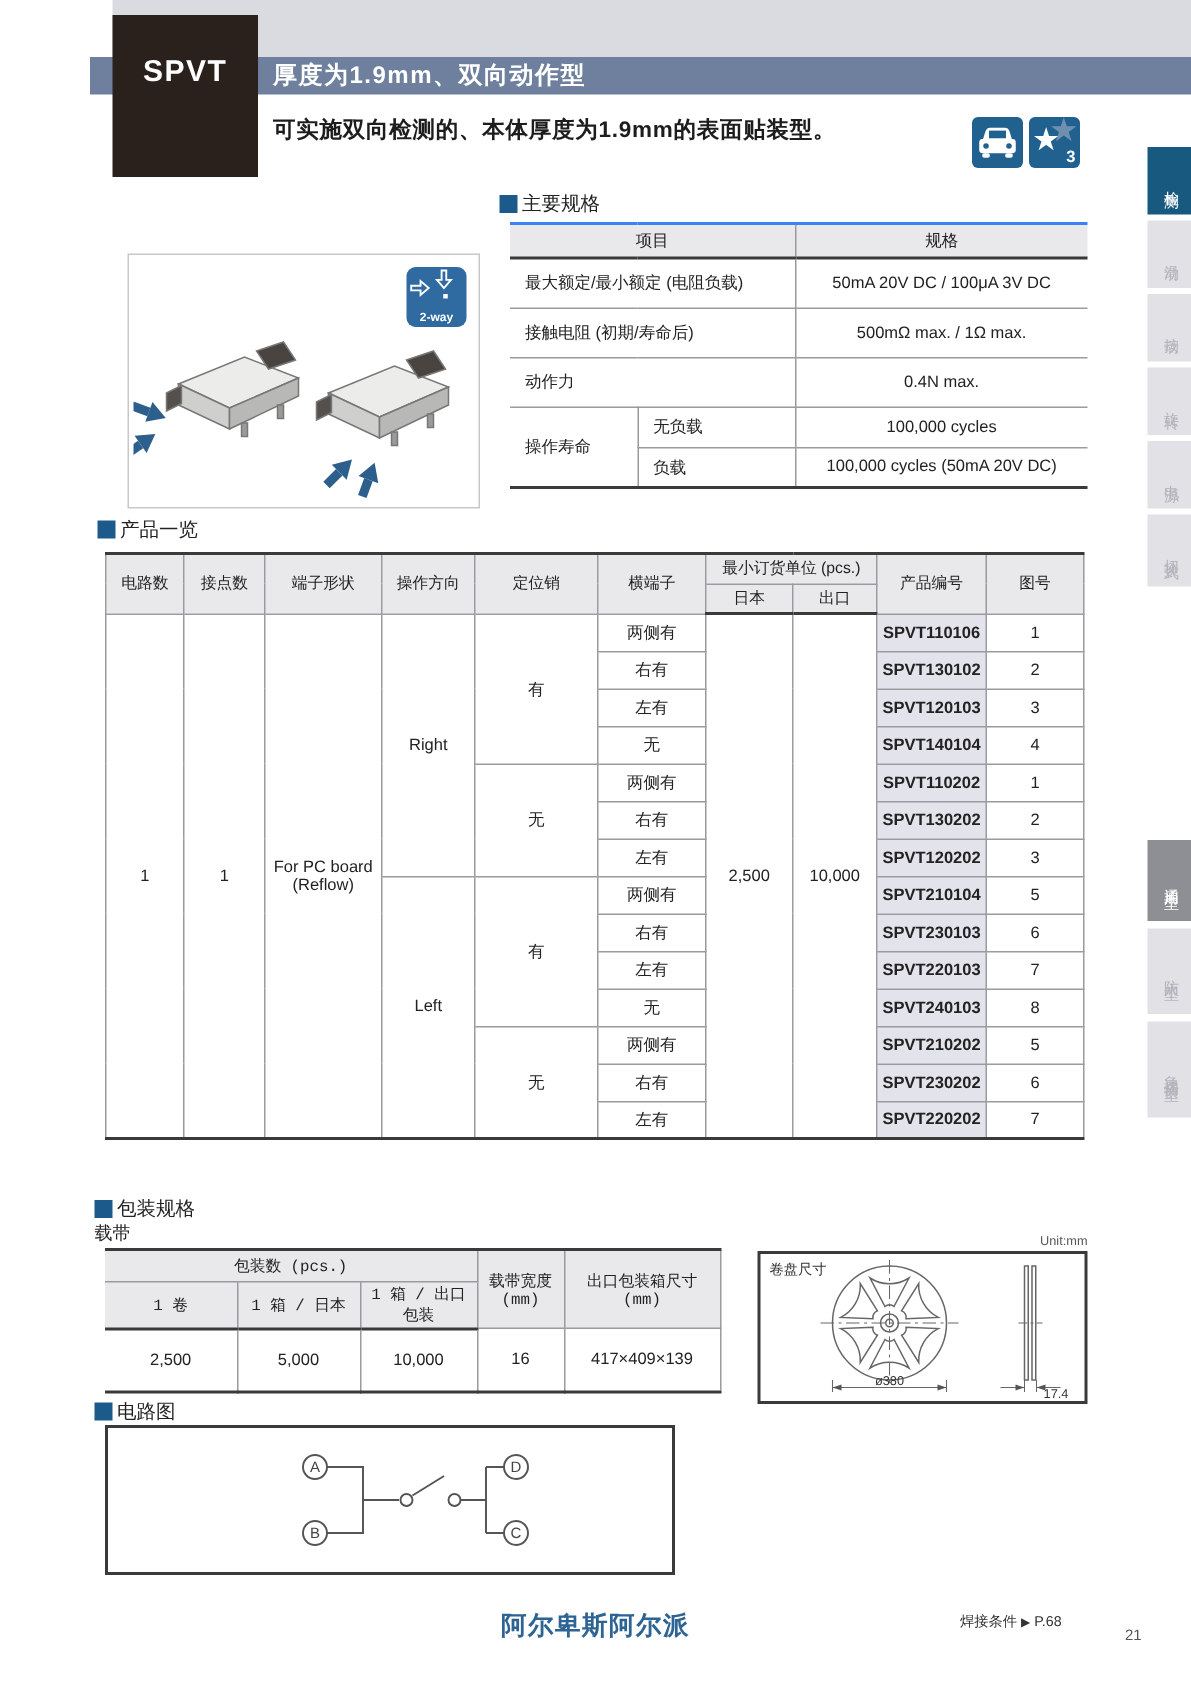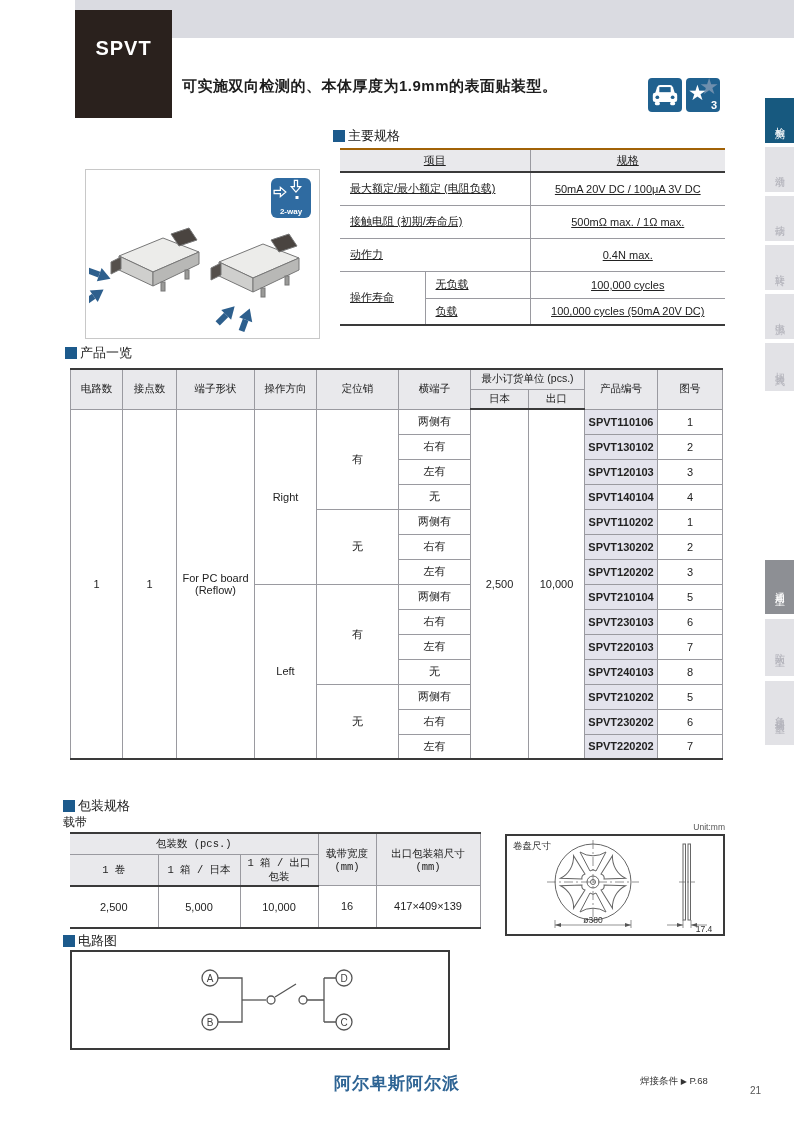"厚度为1.9mm、双向动作型" div.title-bar { html: none -> <div> <span>厚度为1.9mm、双向动作型</span> </div> }
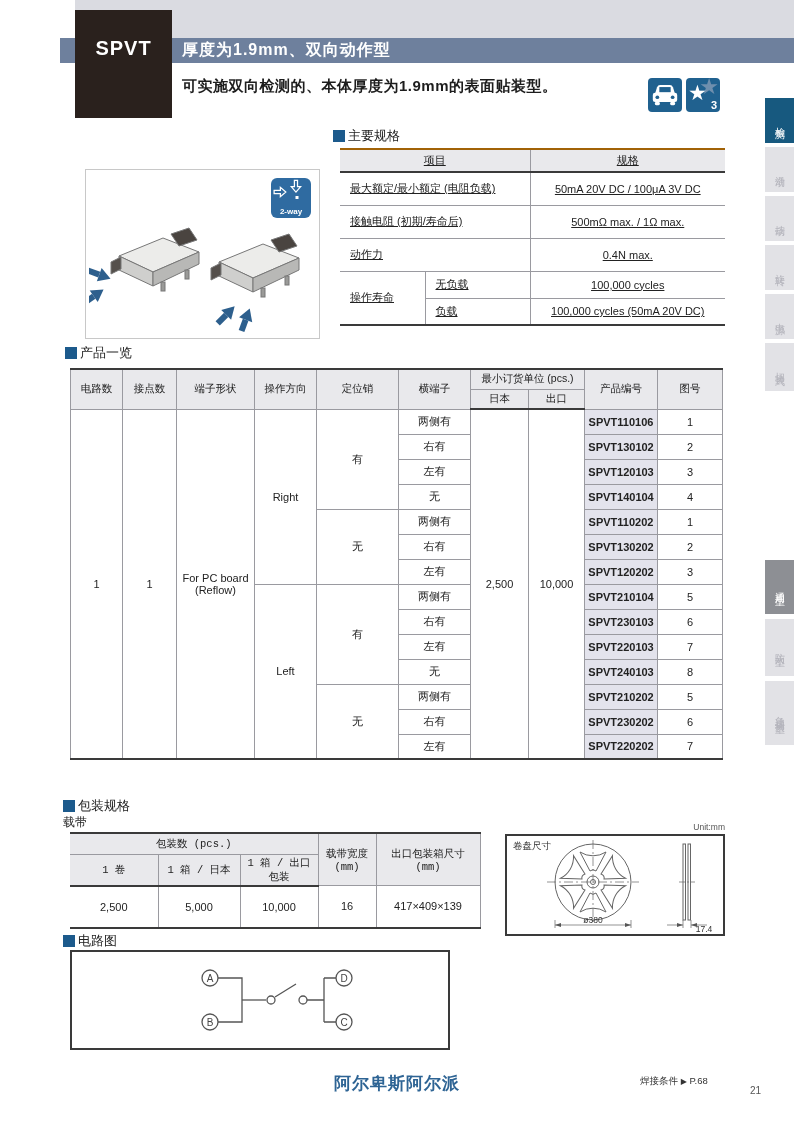"项目" .spec-table { border-top: 2px solid #a16207 -> 2px solid #3b82f6; text-decoration: underline -> none }
